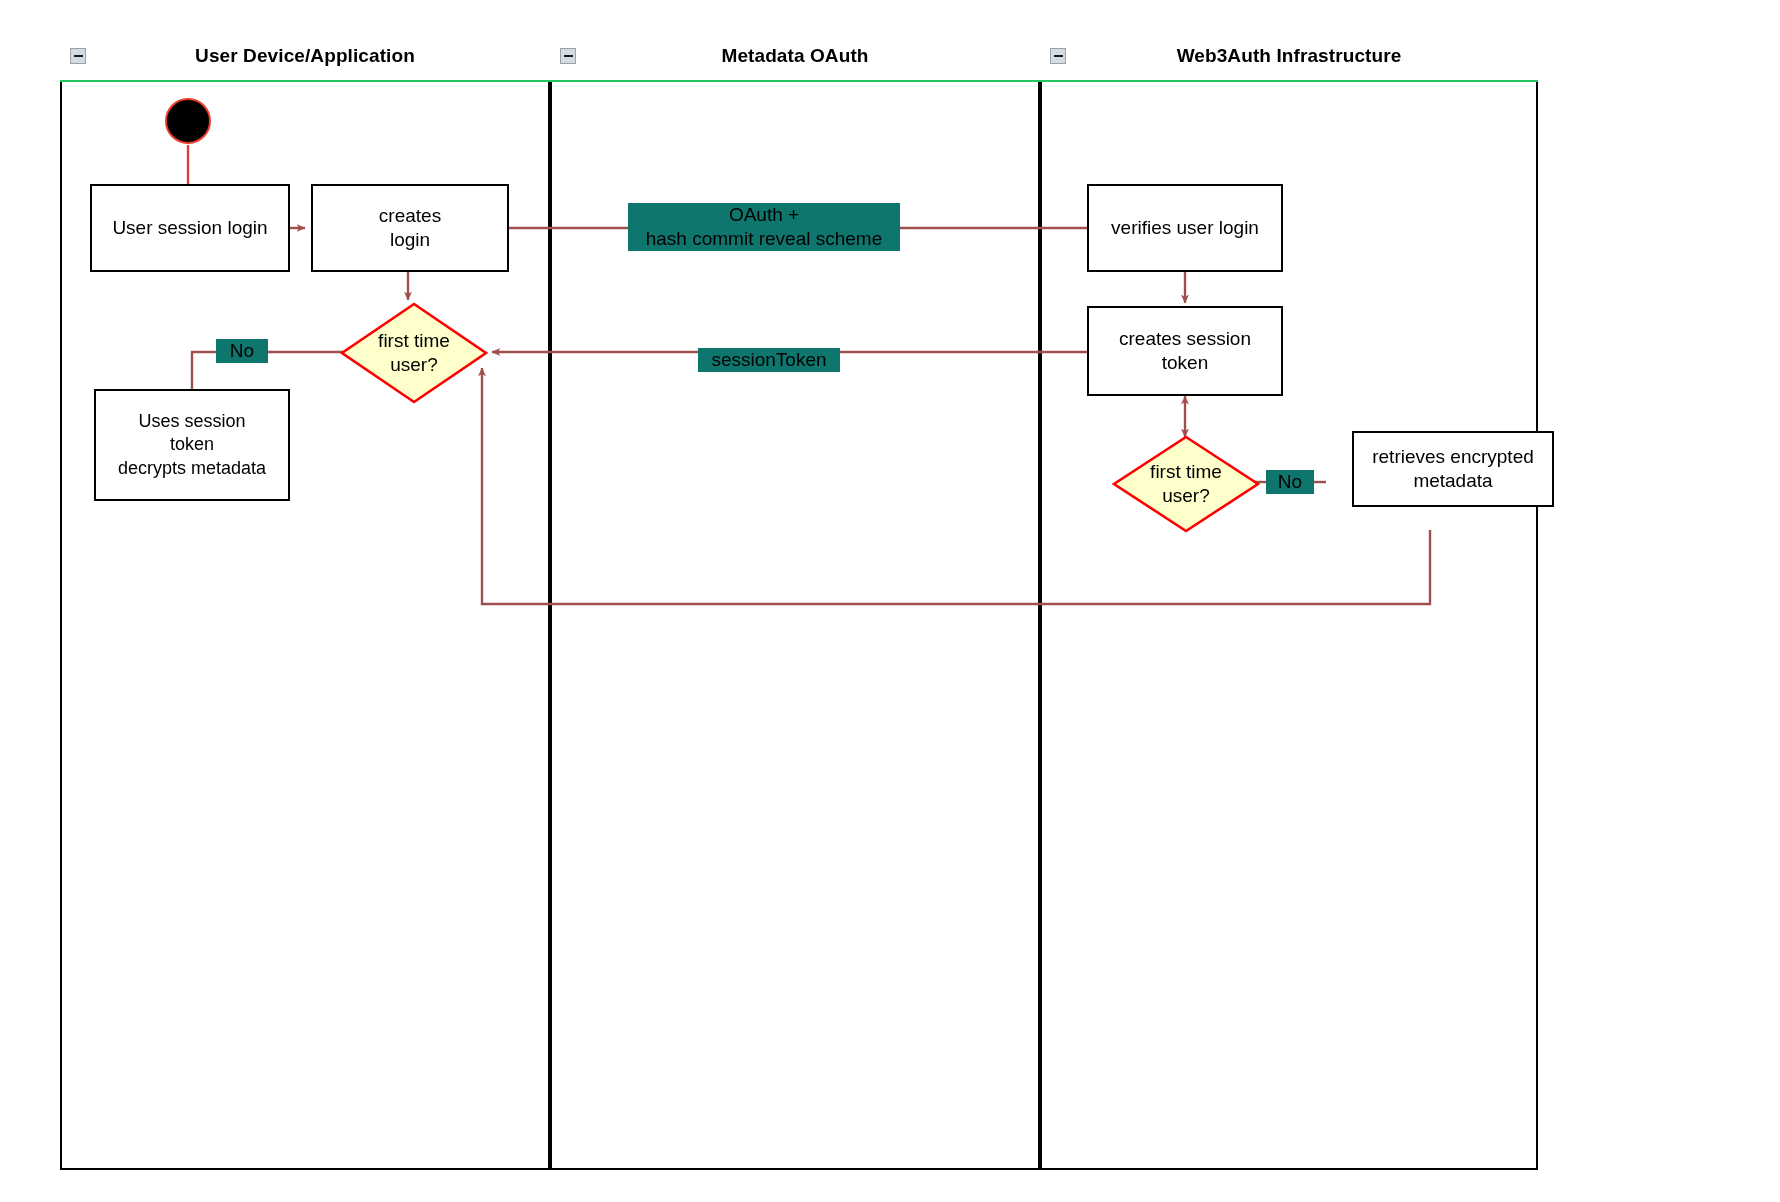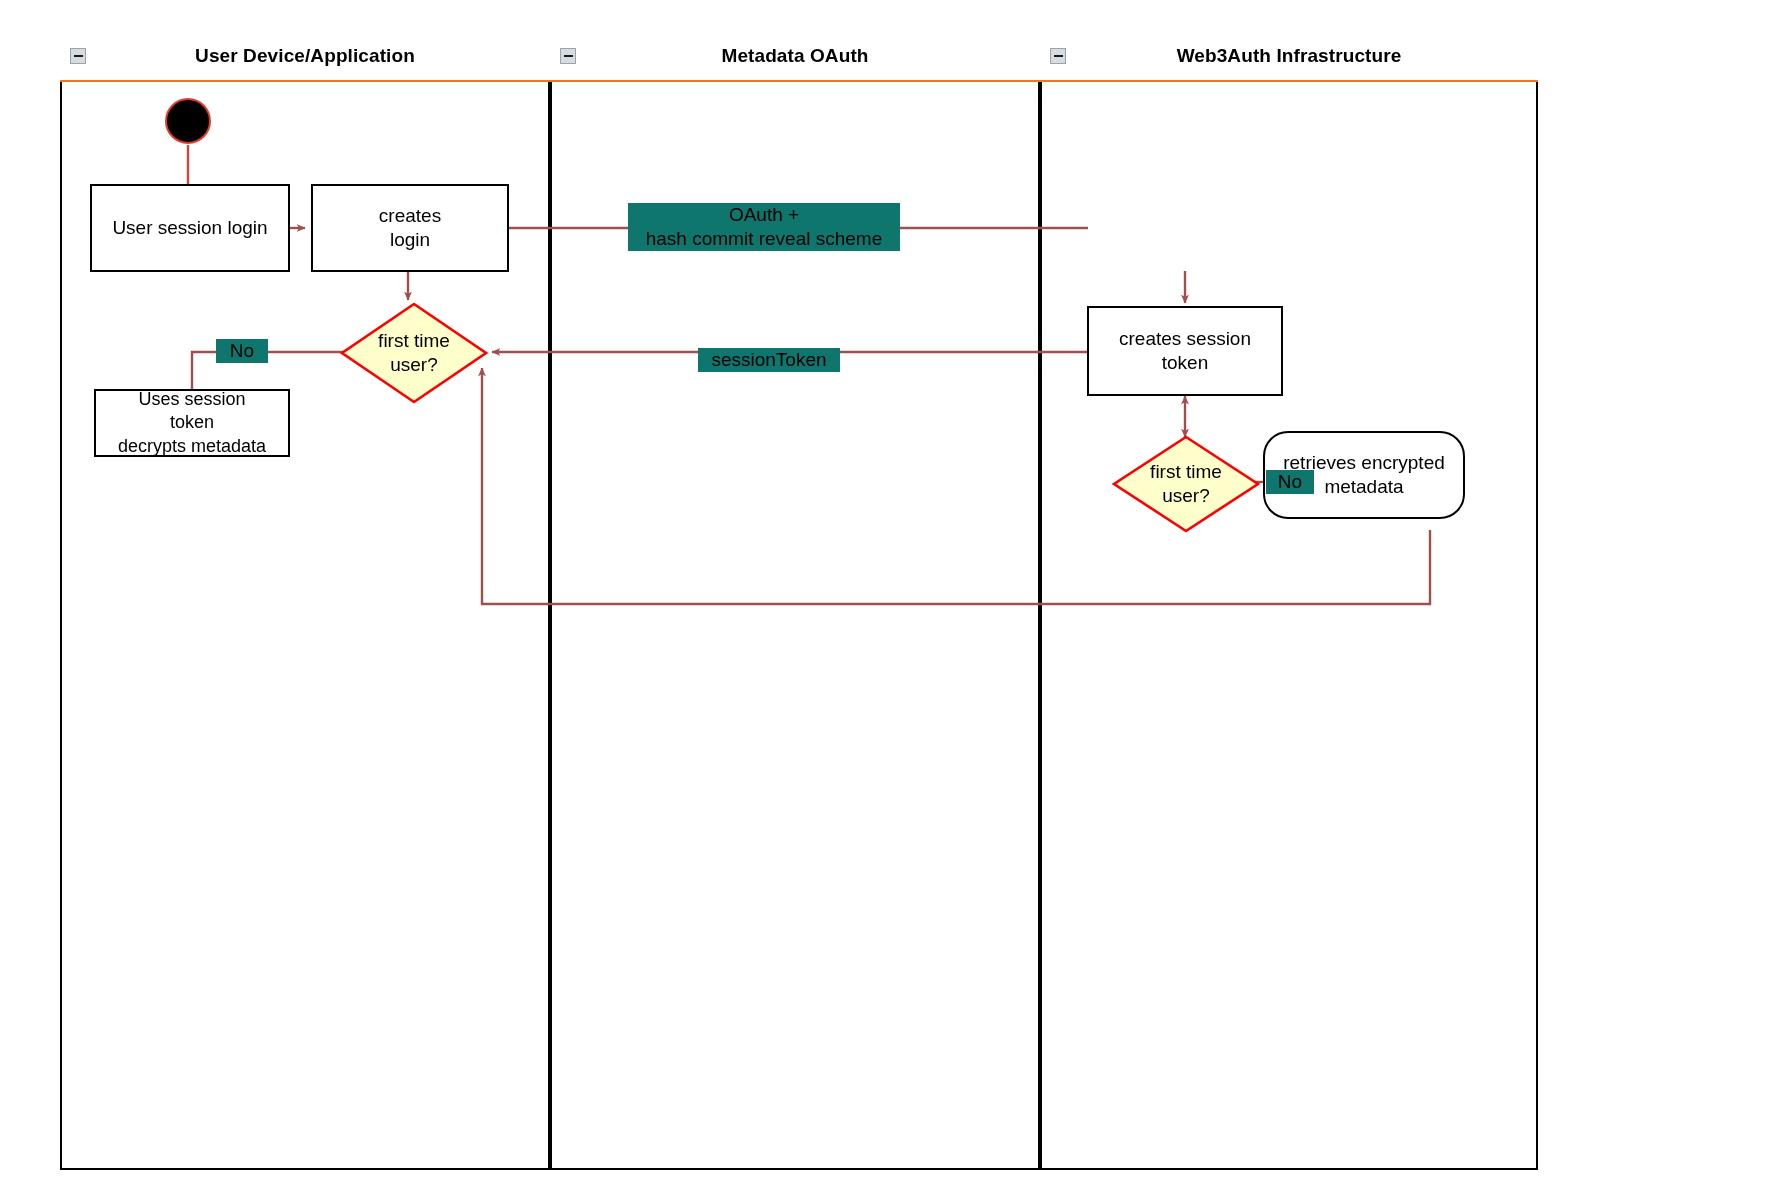"User Device/Application" .lane-head { border-bottom: 2px solid #f97316 -> 2px solid #22c55e }
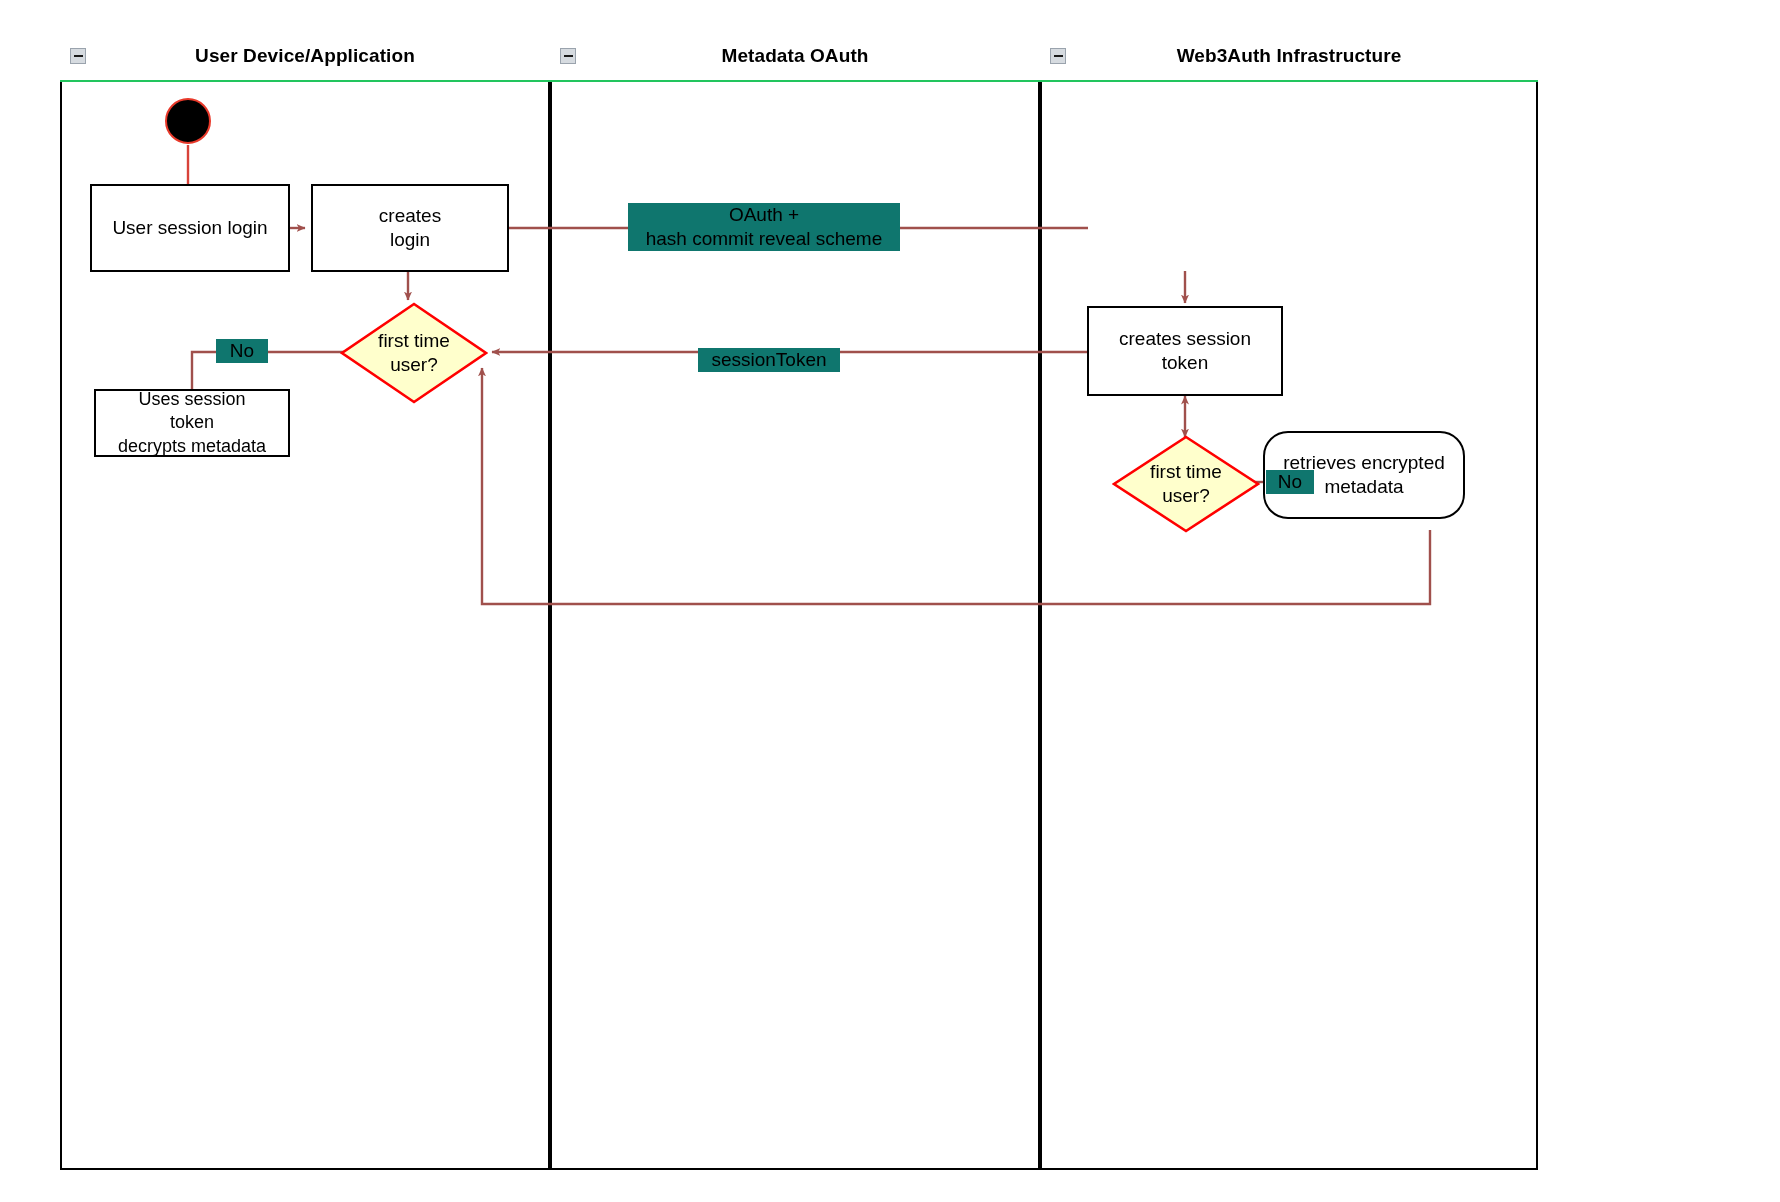"verifies user login" div.node { html: none -> <div>verifies user login</div> }
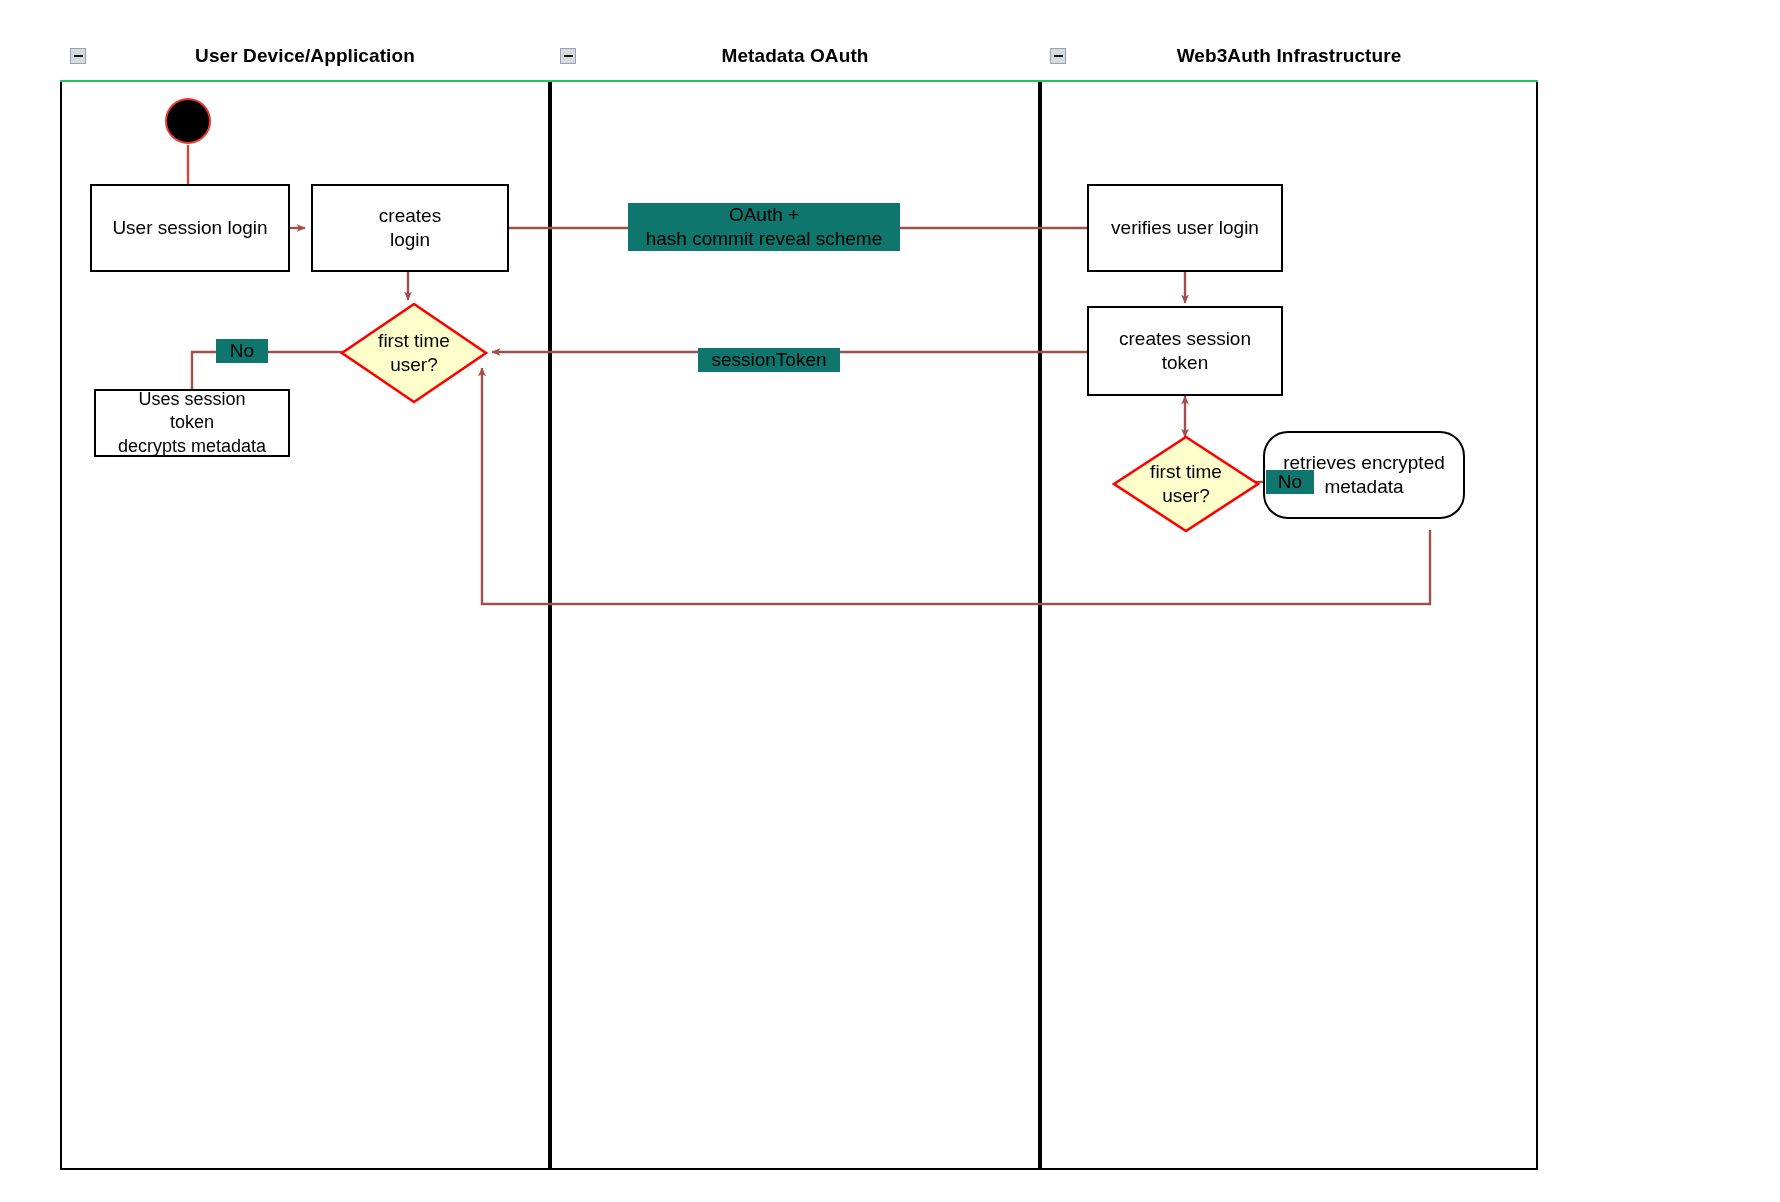"Uses session" div.node { height: 68px -> 112px }
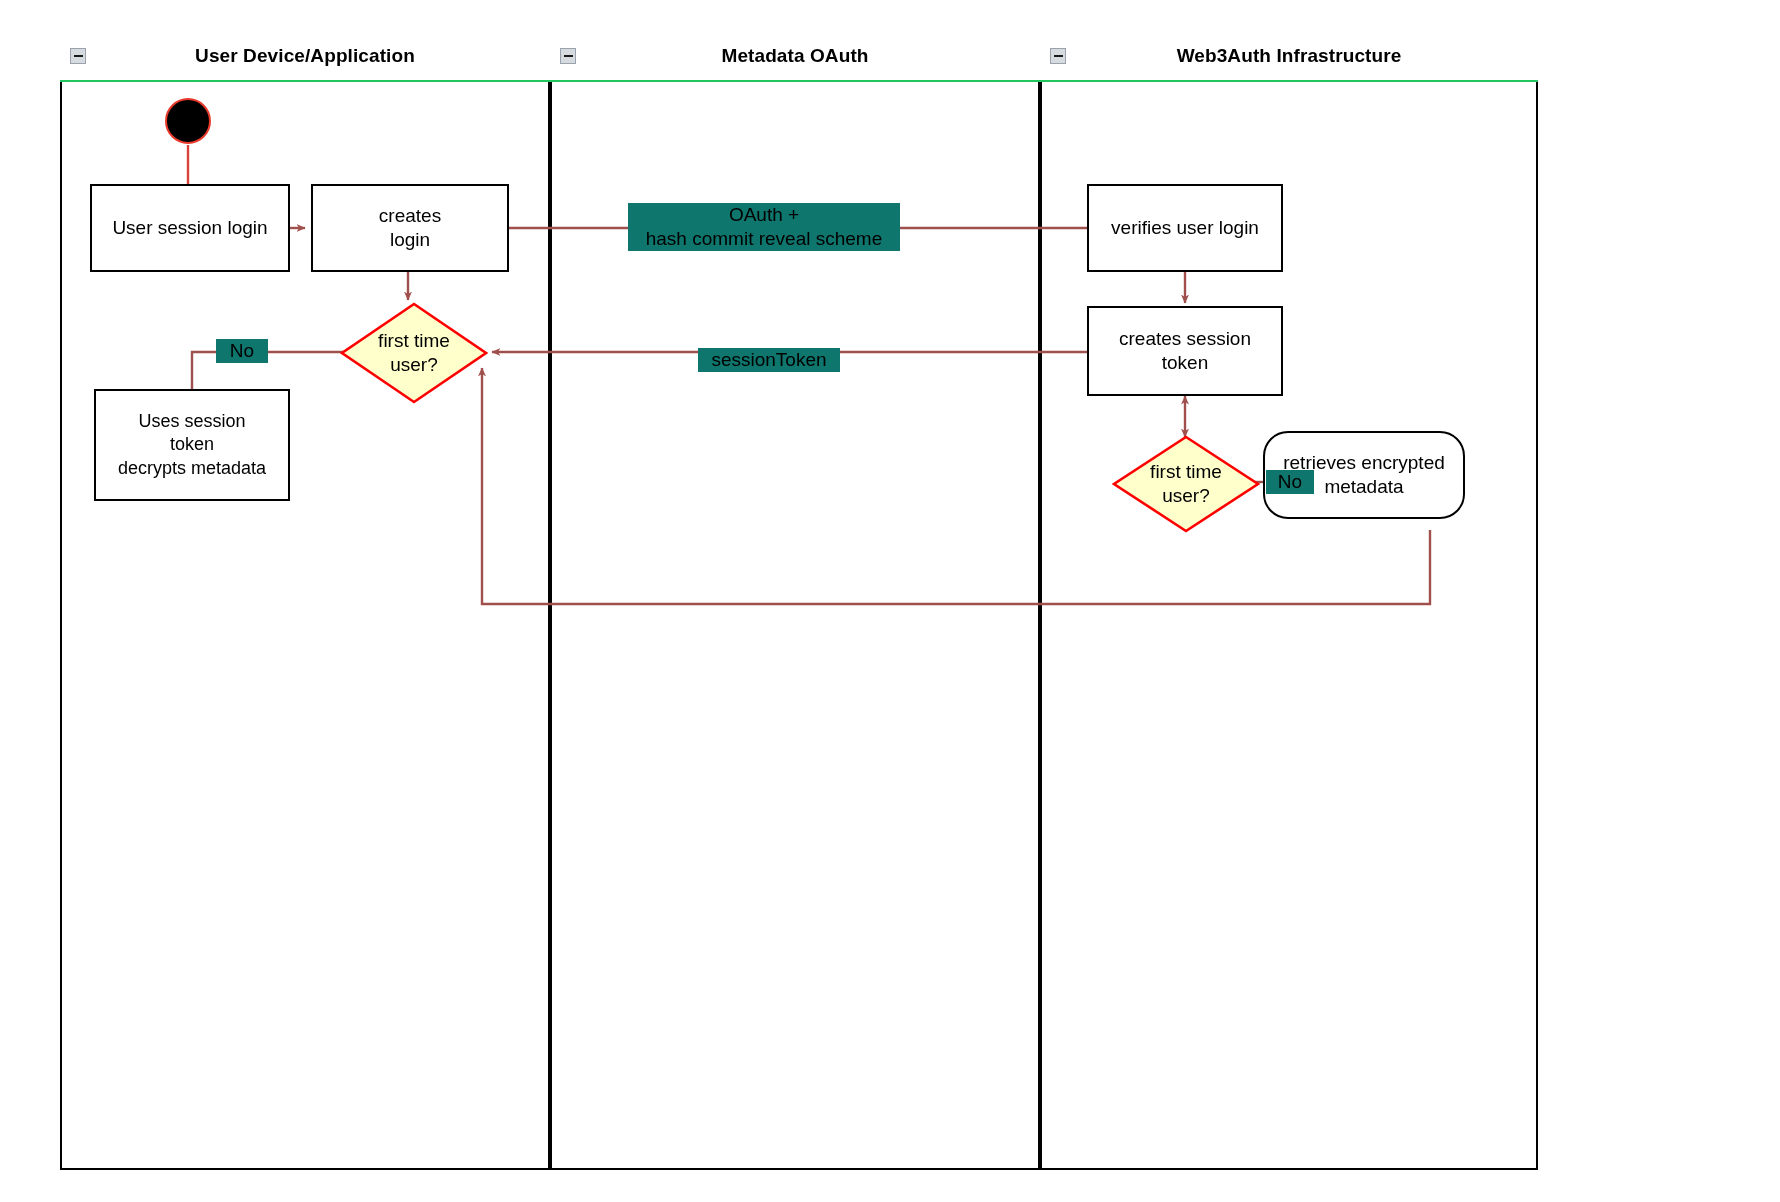"retrieves encrypted" div.node { border-radius: 25px -> none; height: 88px -> 76px; left: 1263px -> 1352px }
